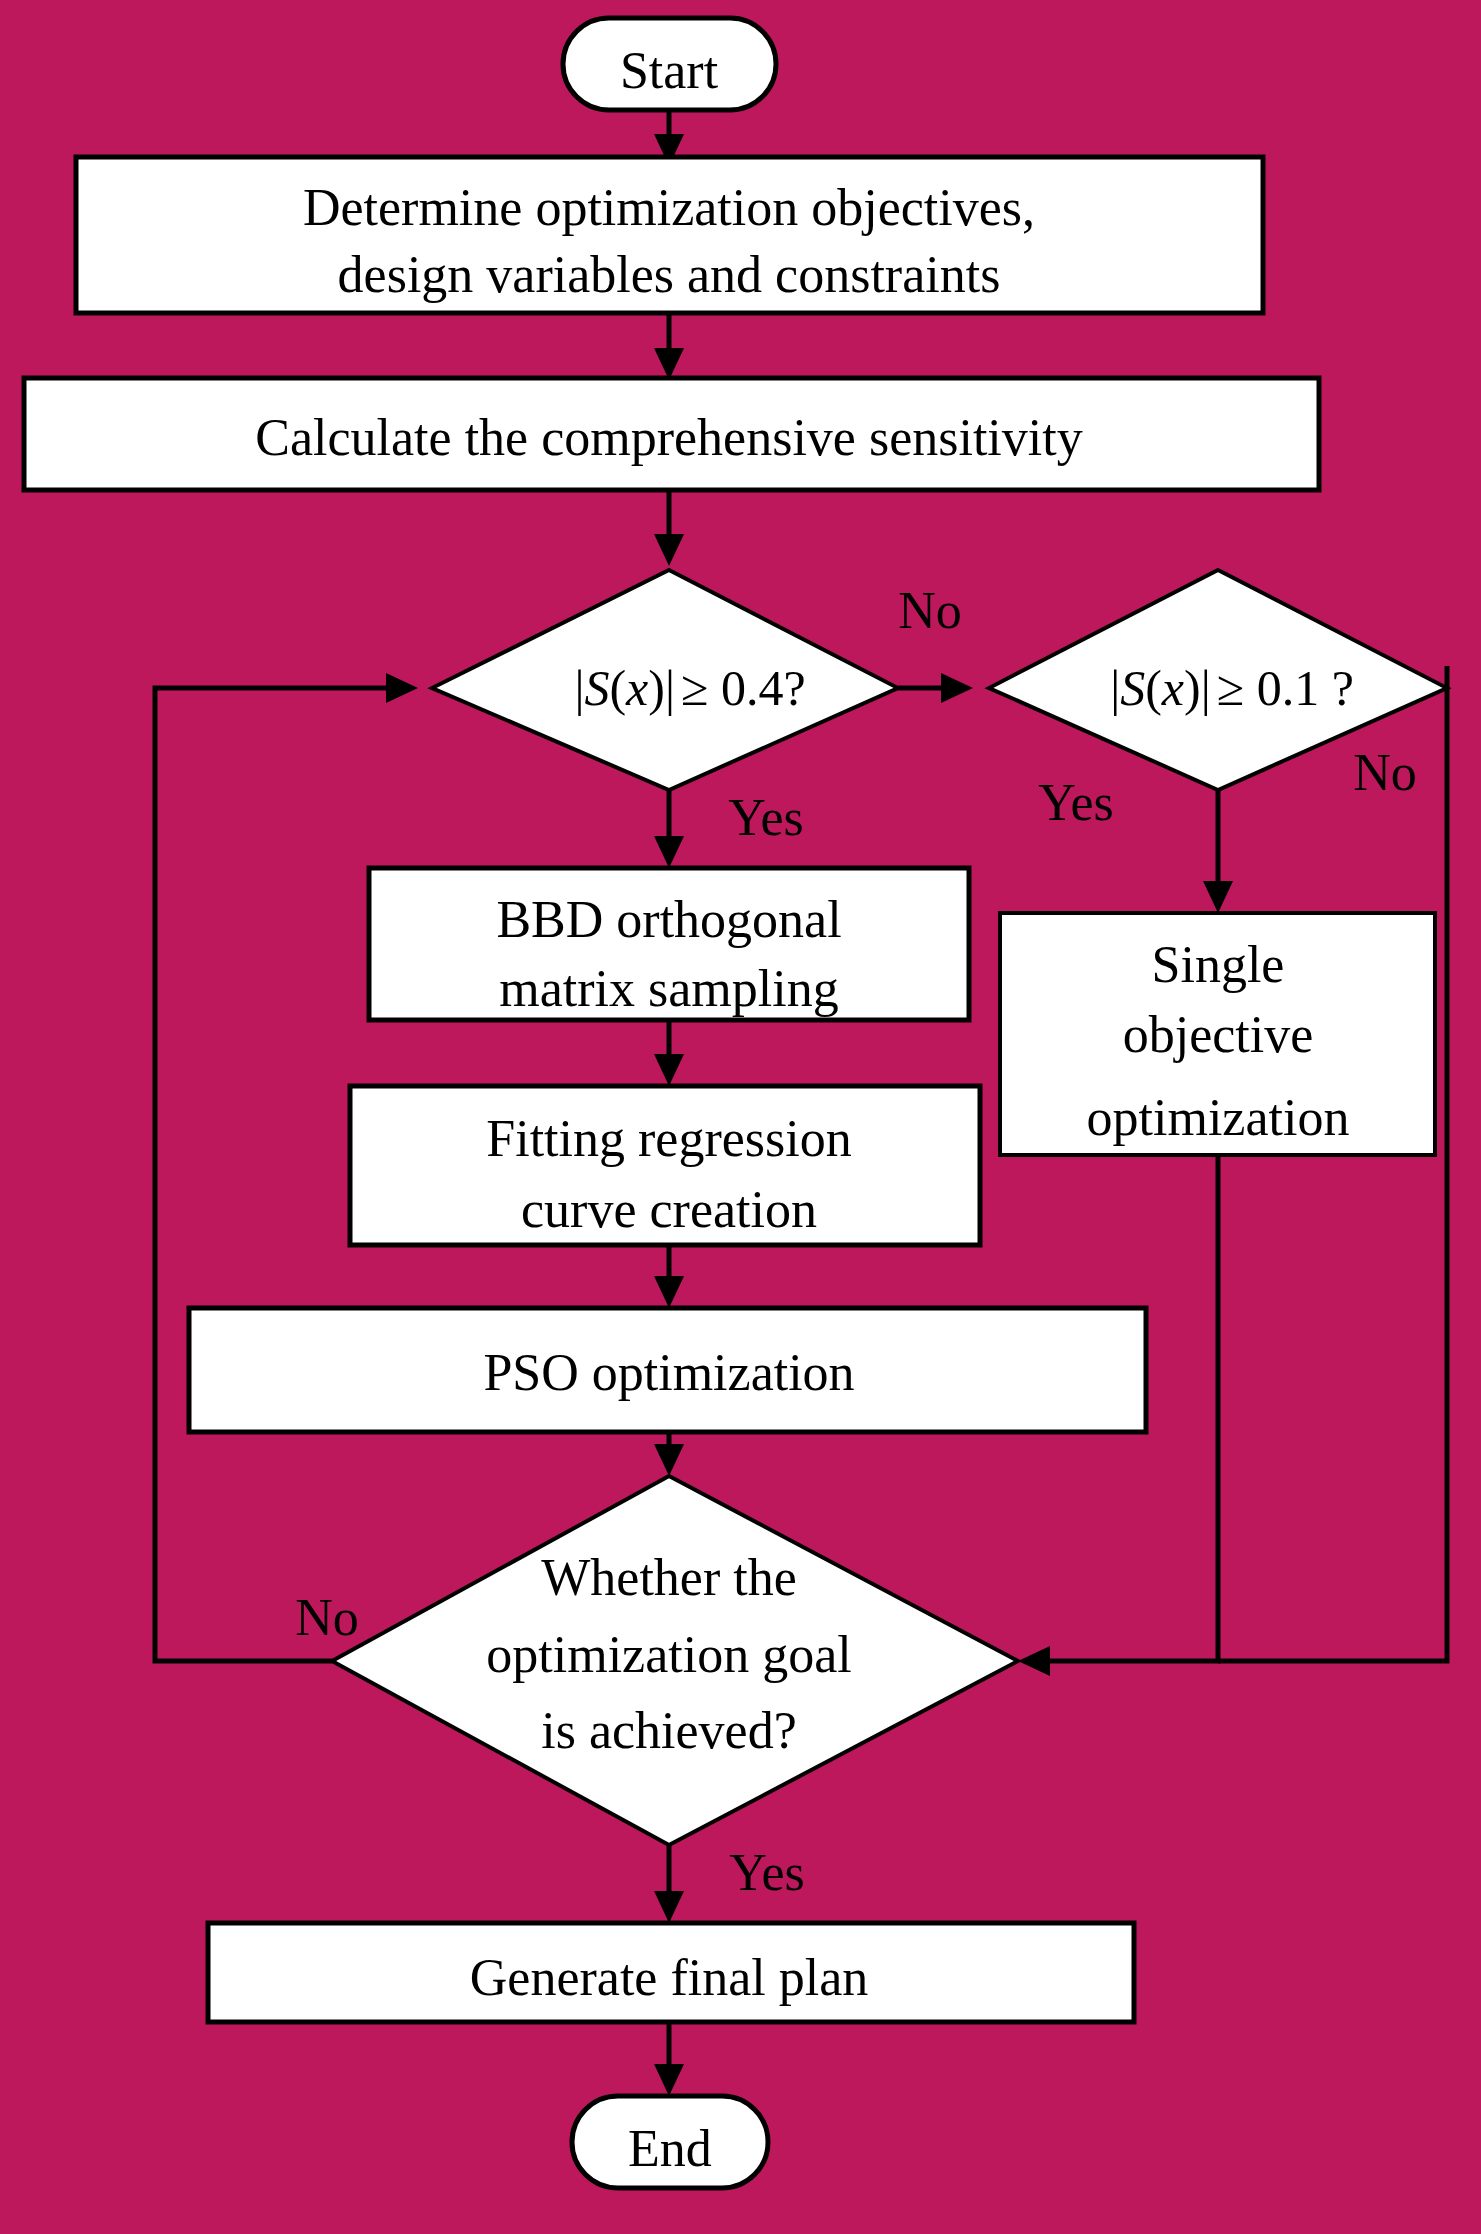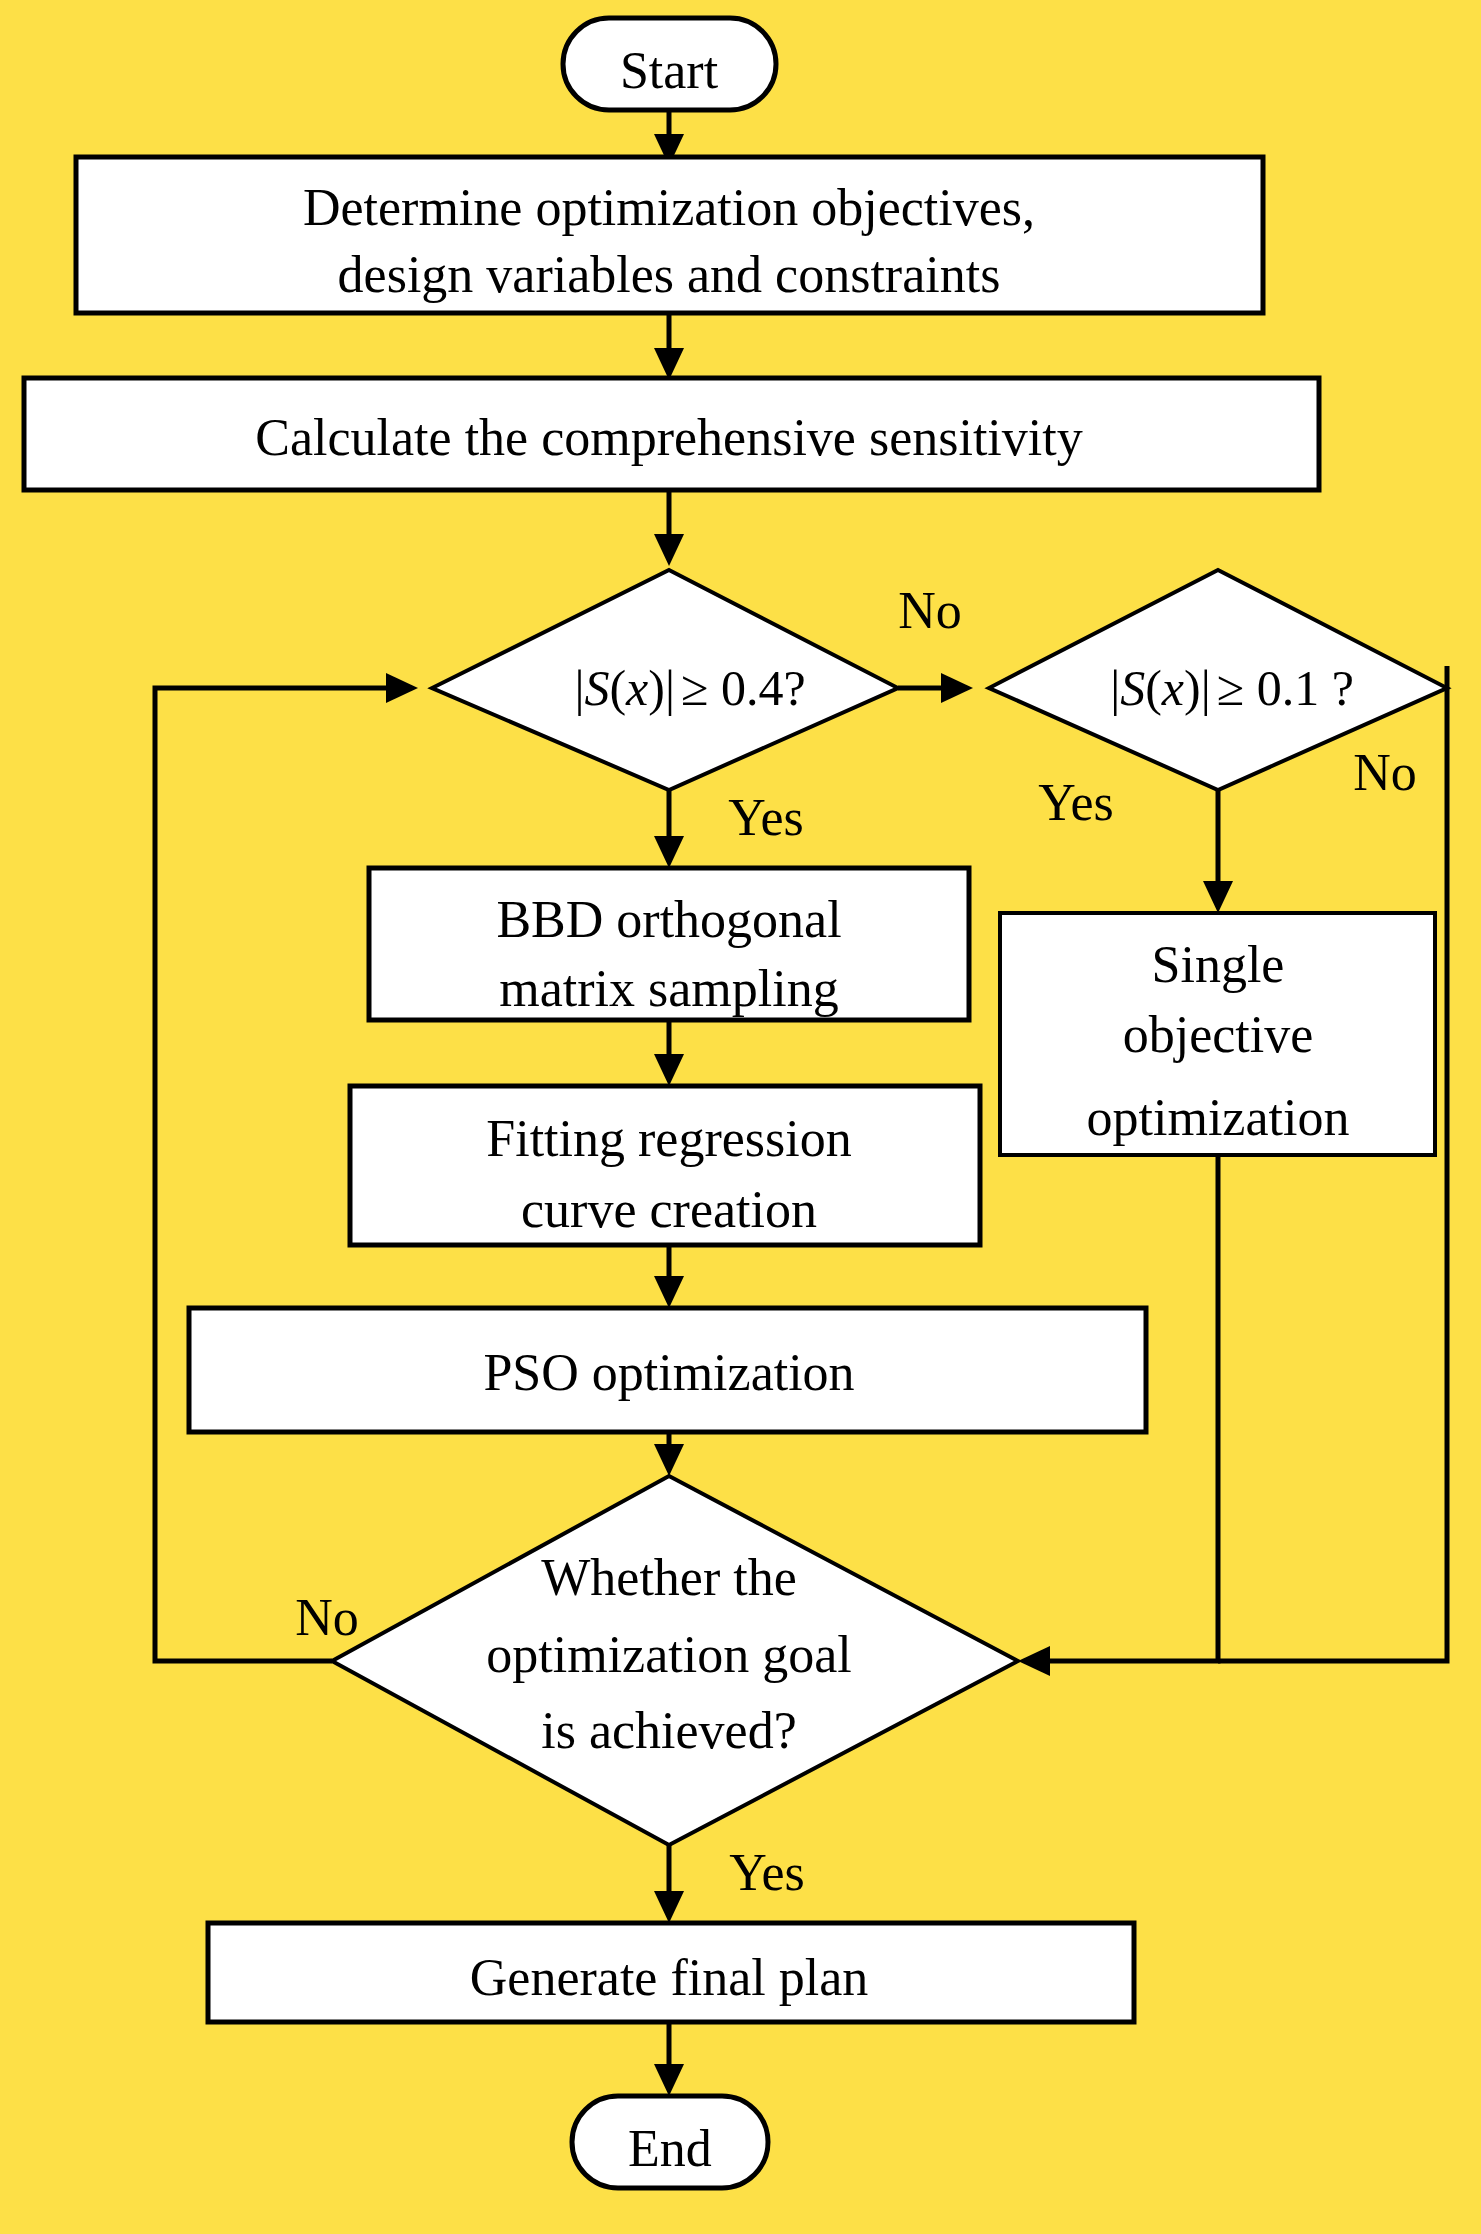"Start" #flowchart-root { background: #fde047 -> #be185d }
